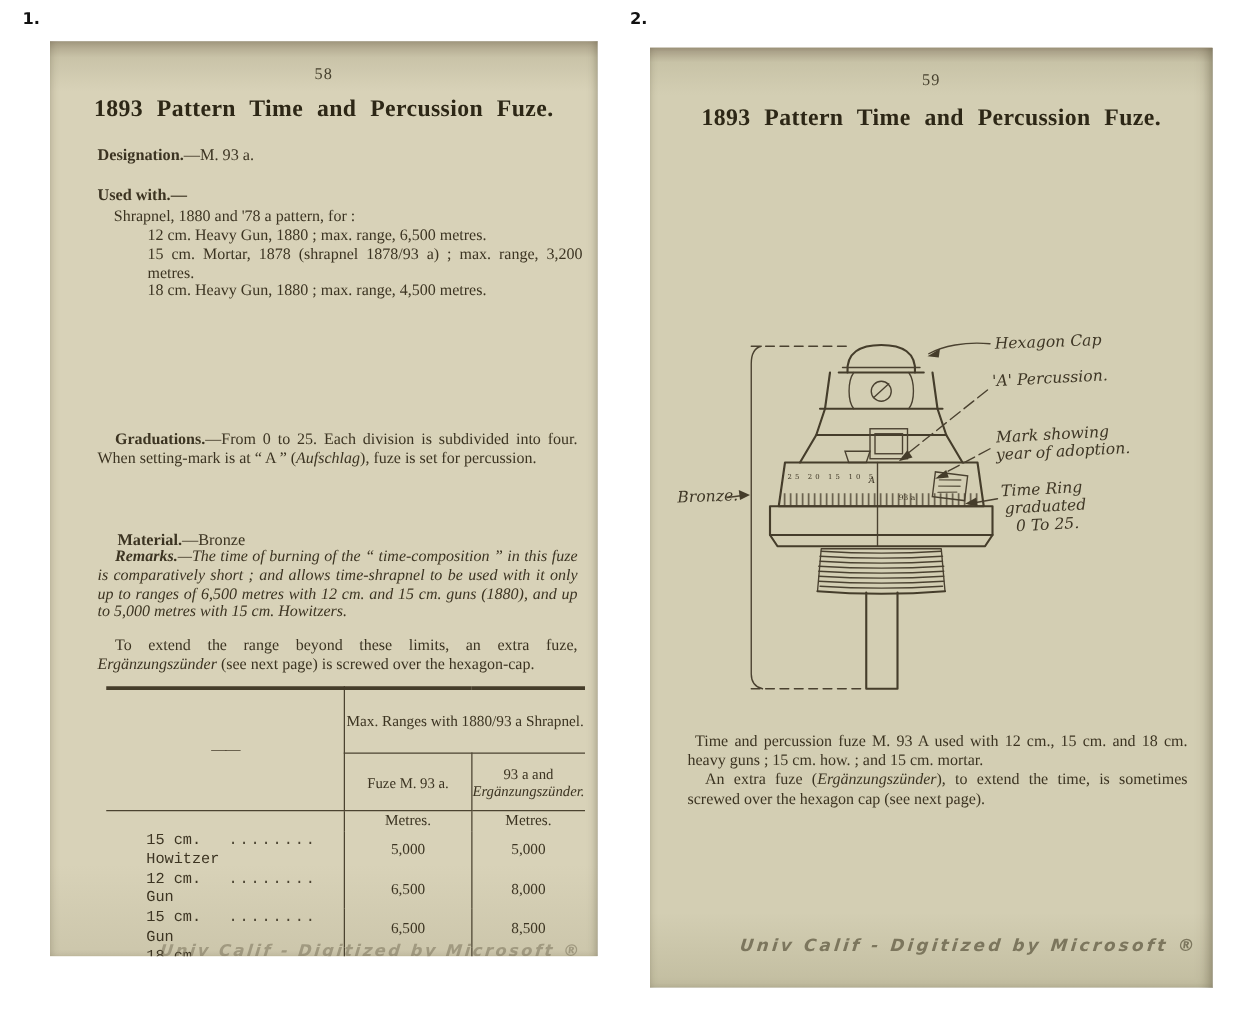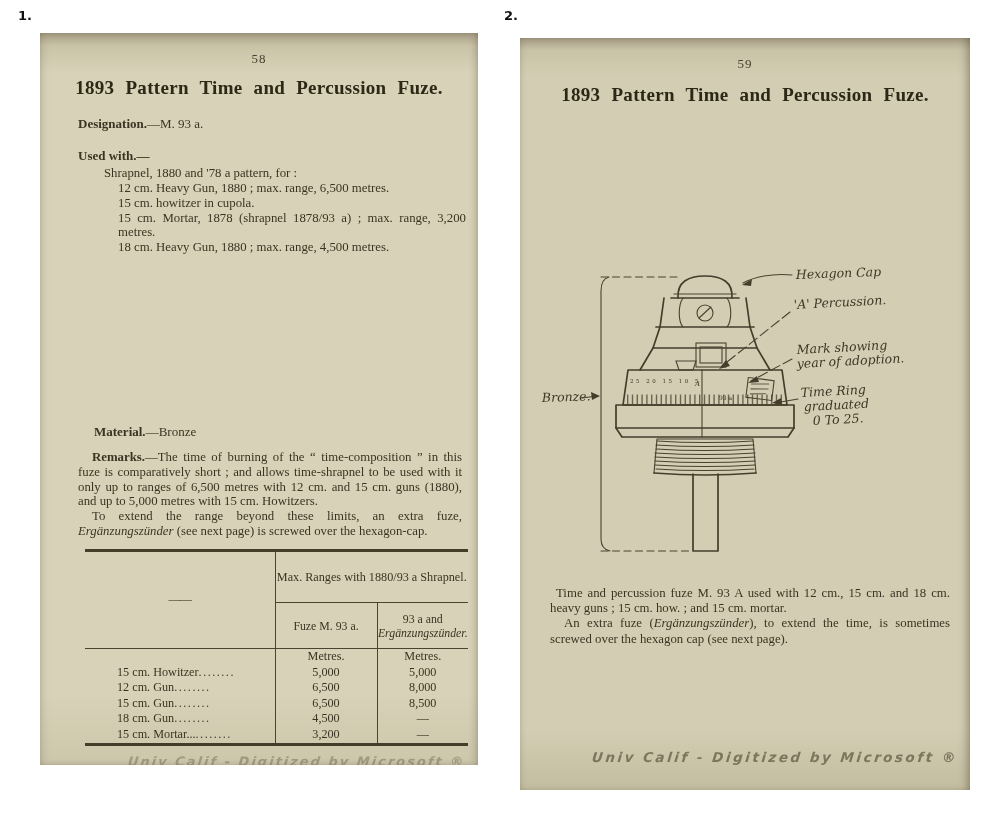"Shrapnel, 1880 and '78 a" #used-with-intro { left: 64px -> 51px }
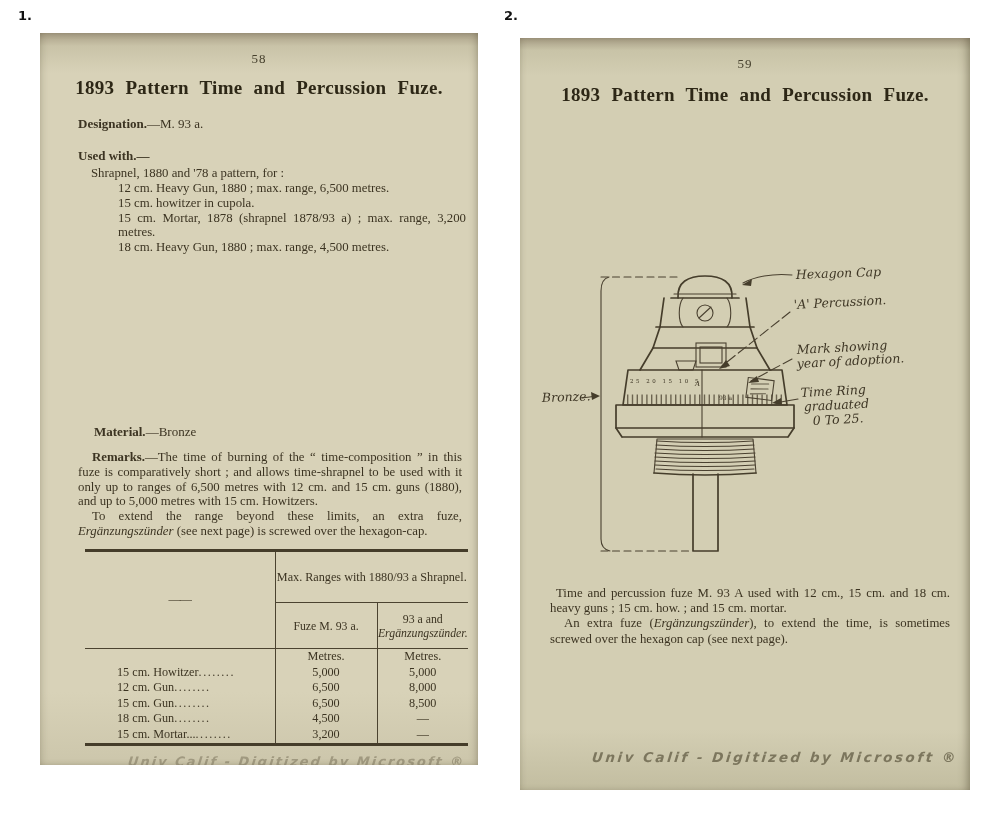"15 cm. howitzer in cupola." div.uw-item { html: <div>15 cm. howitzer in cupola.</div> -> none }
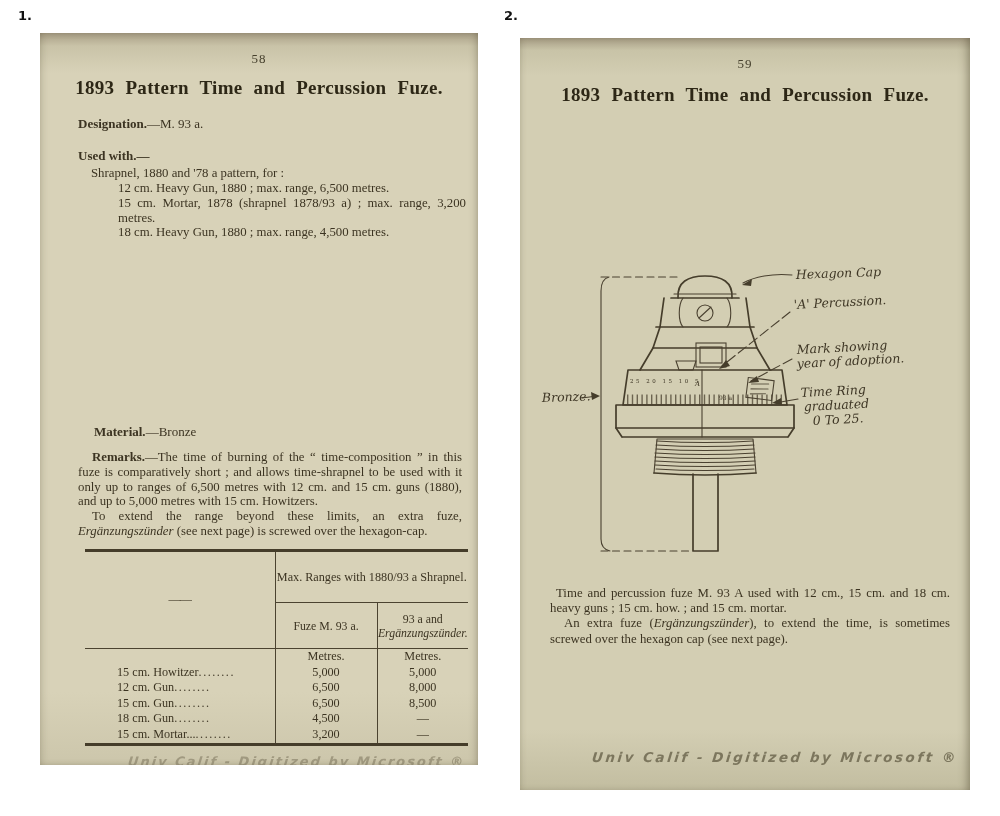"Graduations.—From 0 to 25. Each" p.para { html: none -> <p> <span>Graduations.</span><span>—From 0 to 25. Each division is subdivided into four. When setting-mark is at “ A ” (</span><i>Aufschlag</i><span>), fuze is set for percussion.</span> </p> }
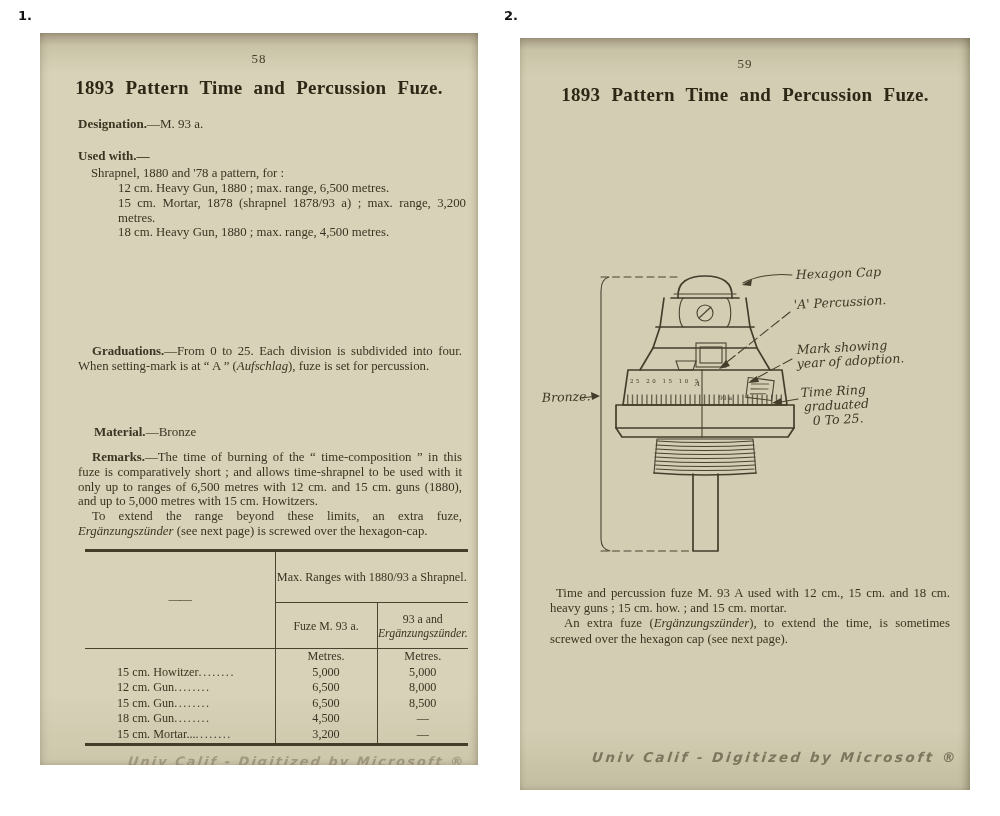"Remarks.—The time of burning of" #remarks { font-style: none -> italic; top: 417px -> 405px }
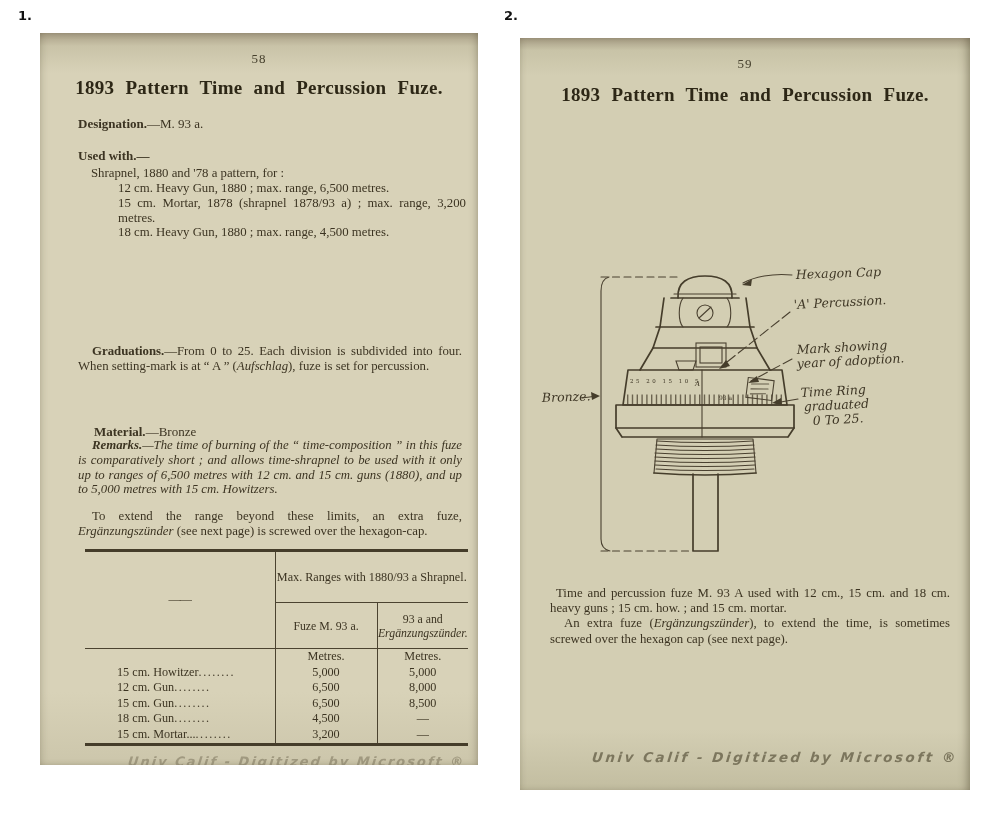"15 cm. Howitzer" .row-left { font-family: none -> Liberation Mono, monospace }
